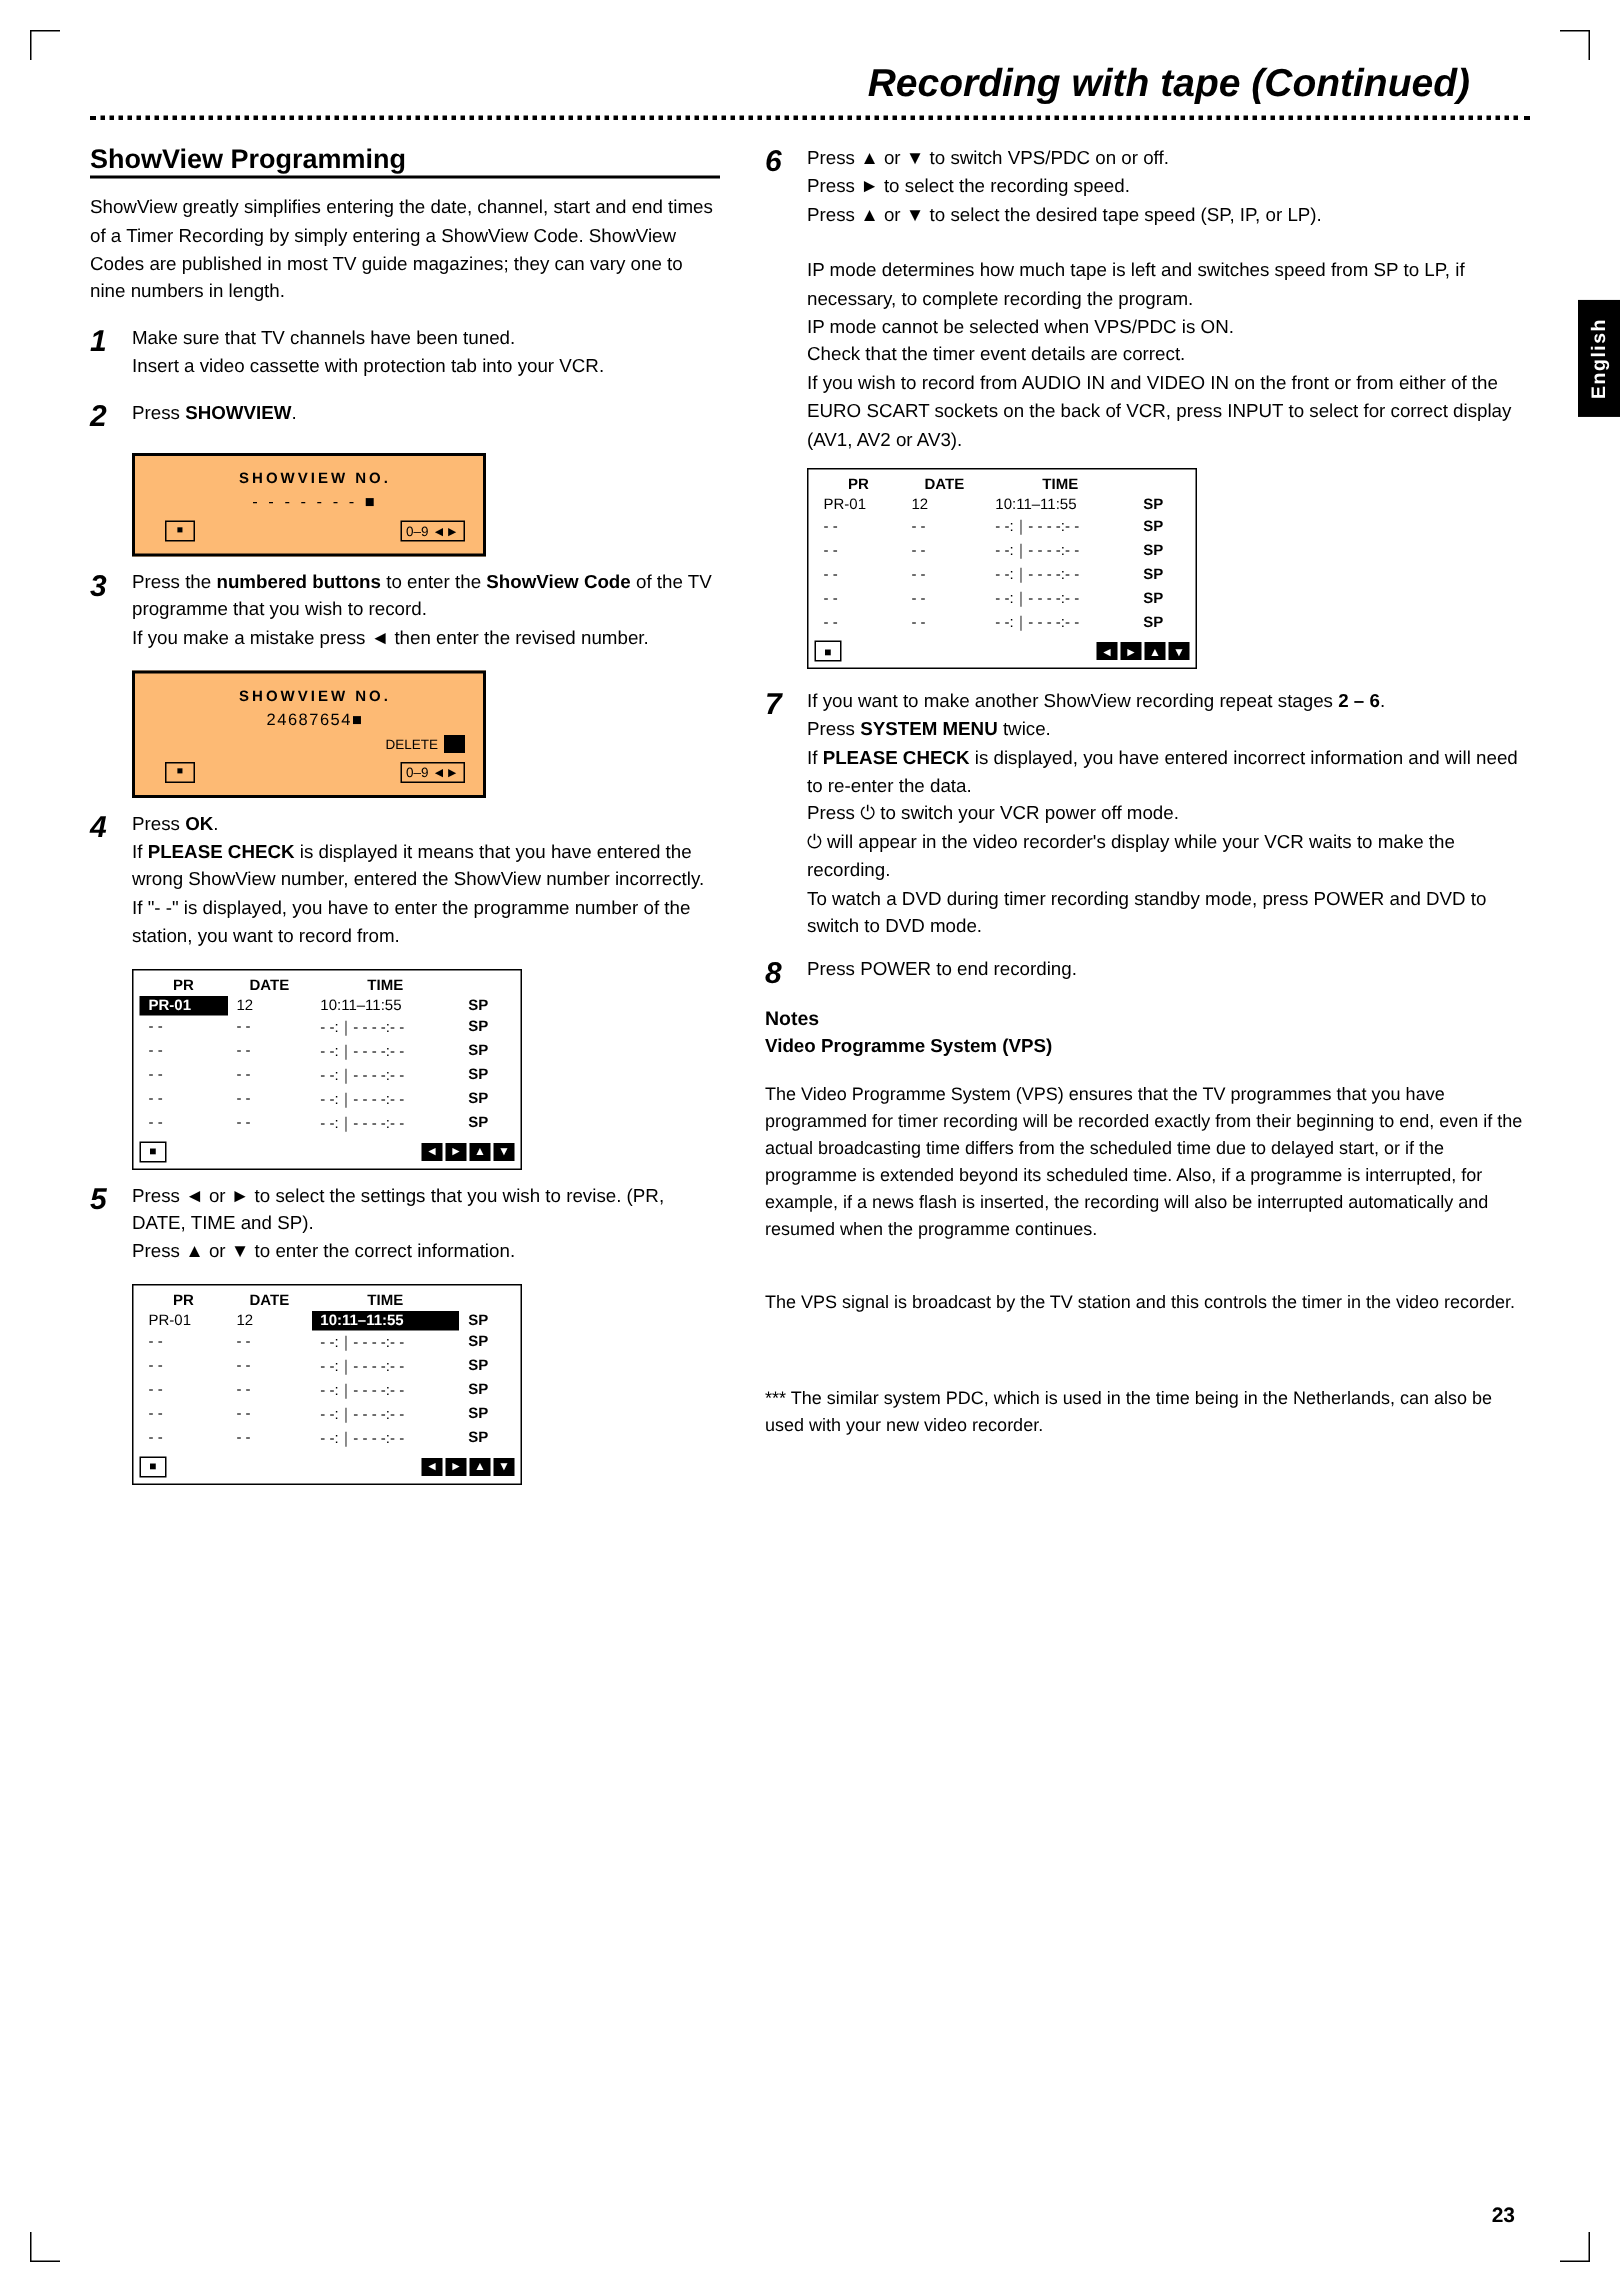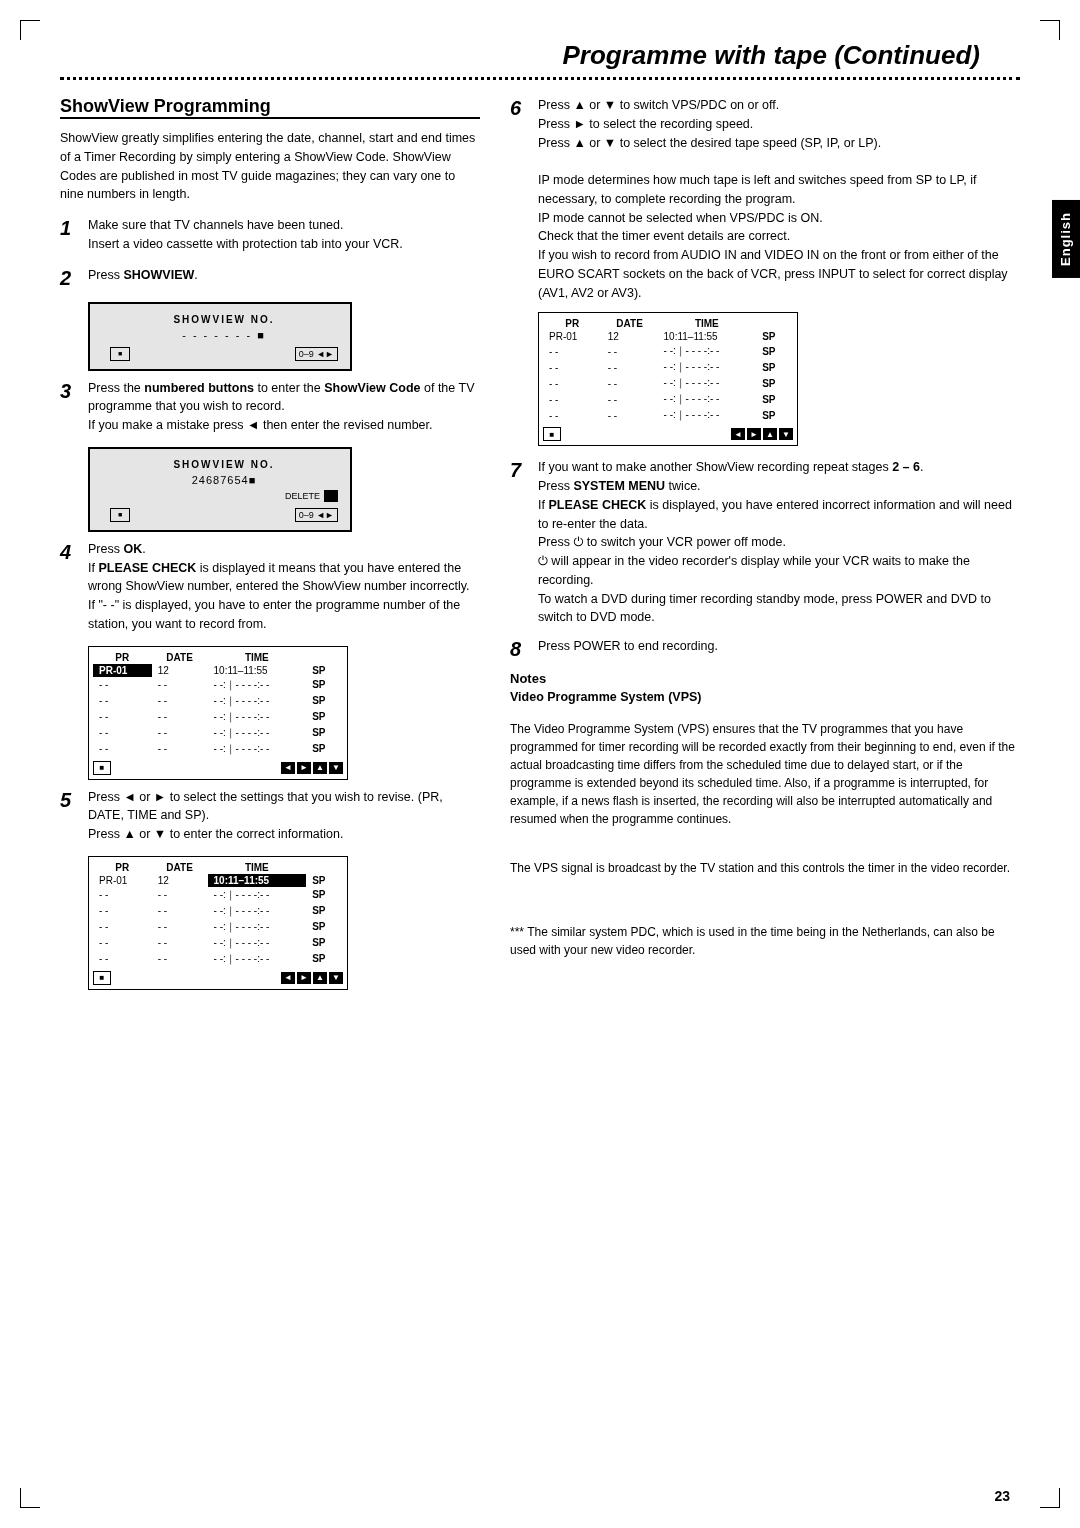"Programme with tape (Continued)" em { text: Programme -> Recording }
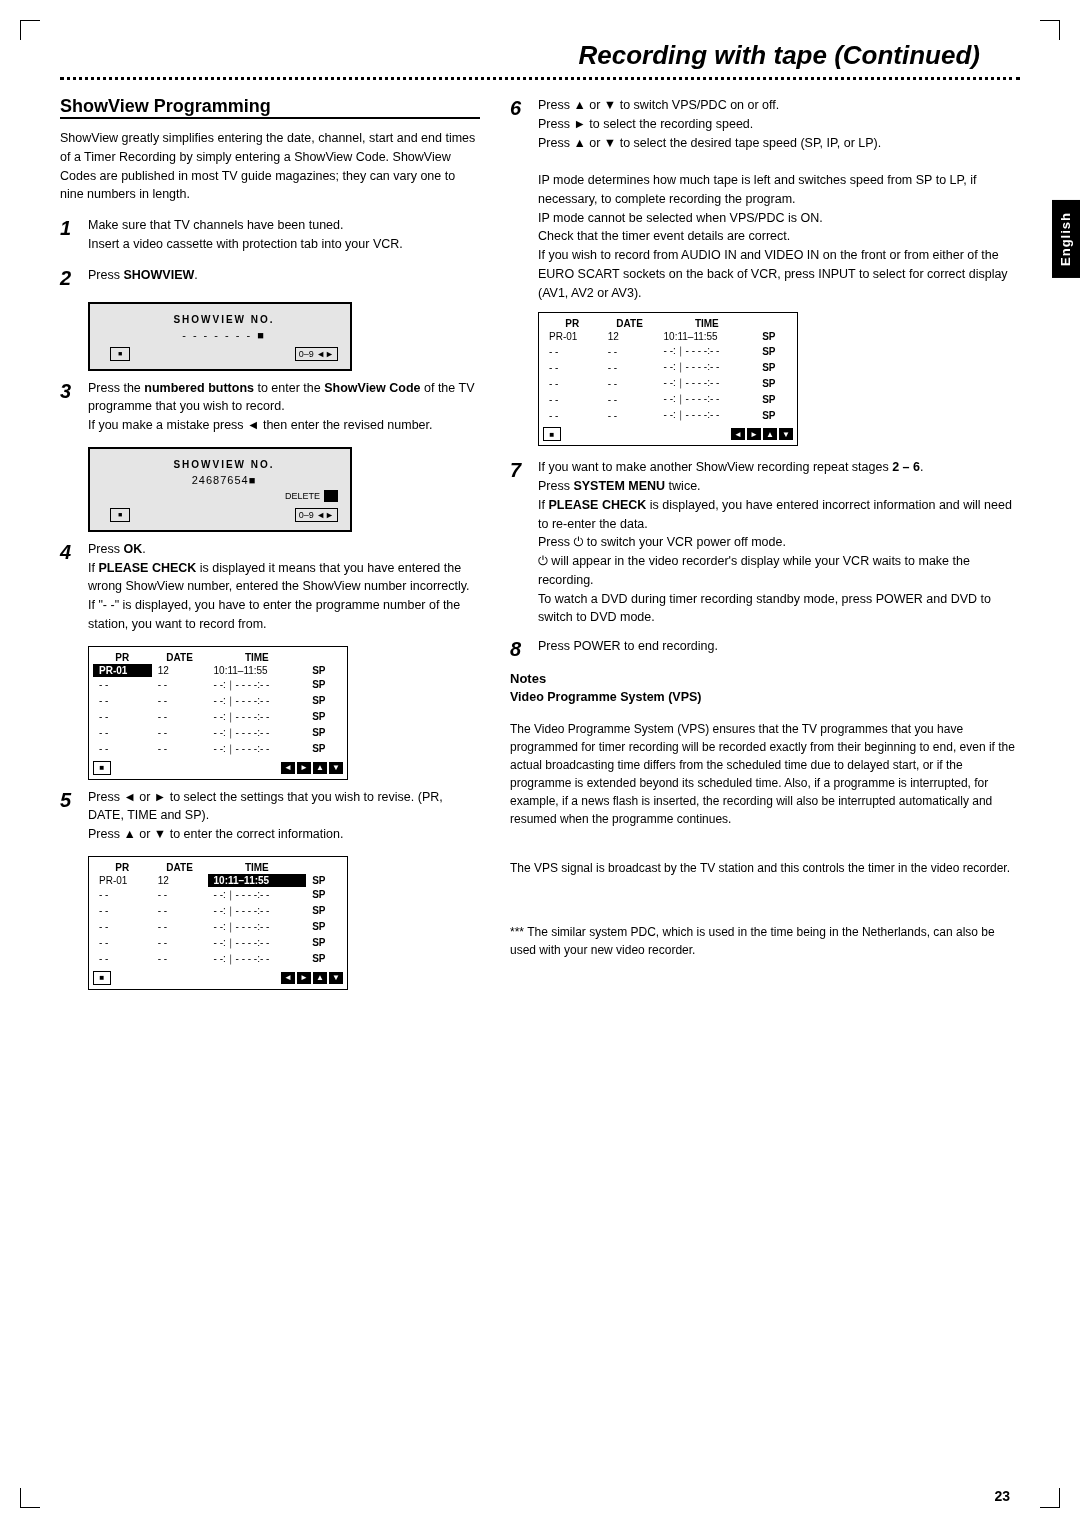"SHOWVIEW NO." .screen-mockup { background: #e5e5e5 -> #fdba74; width: 264px -> 236px }
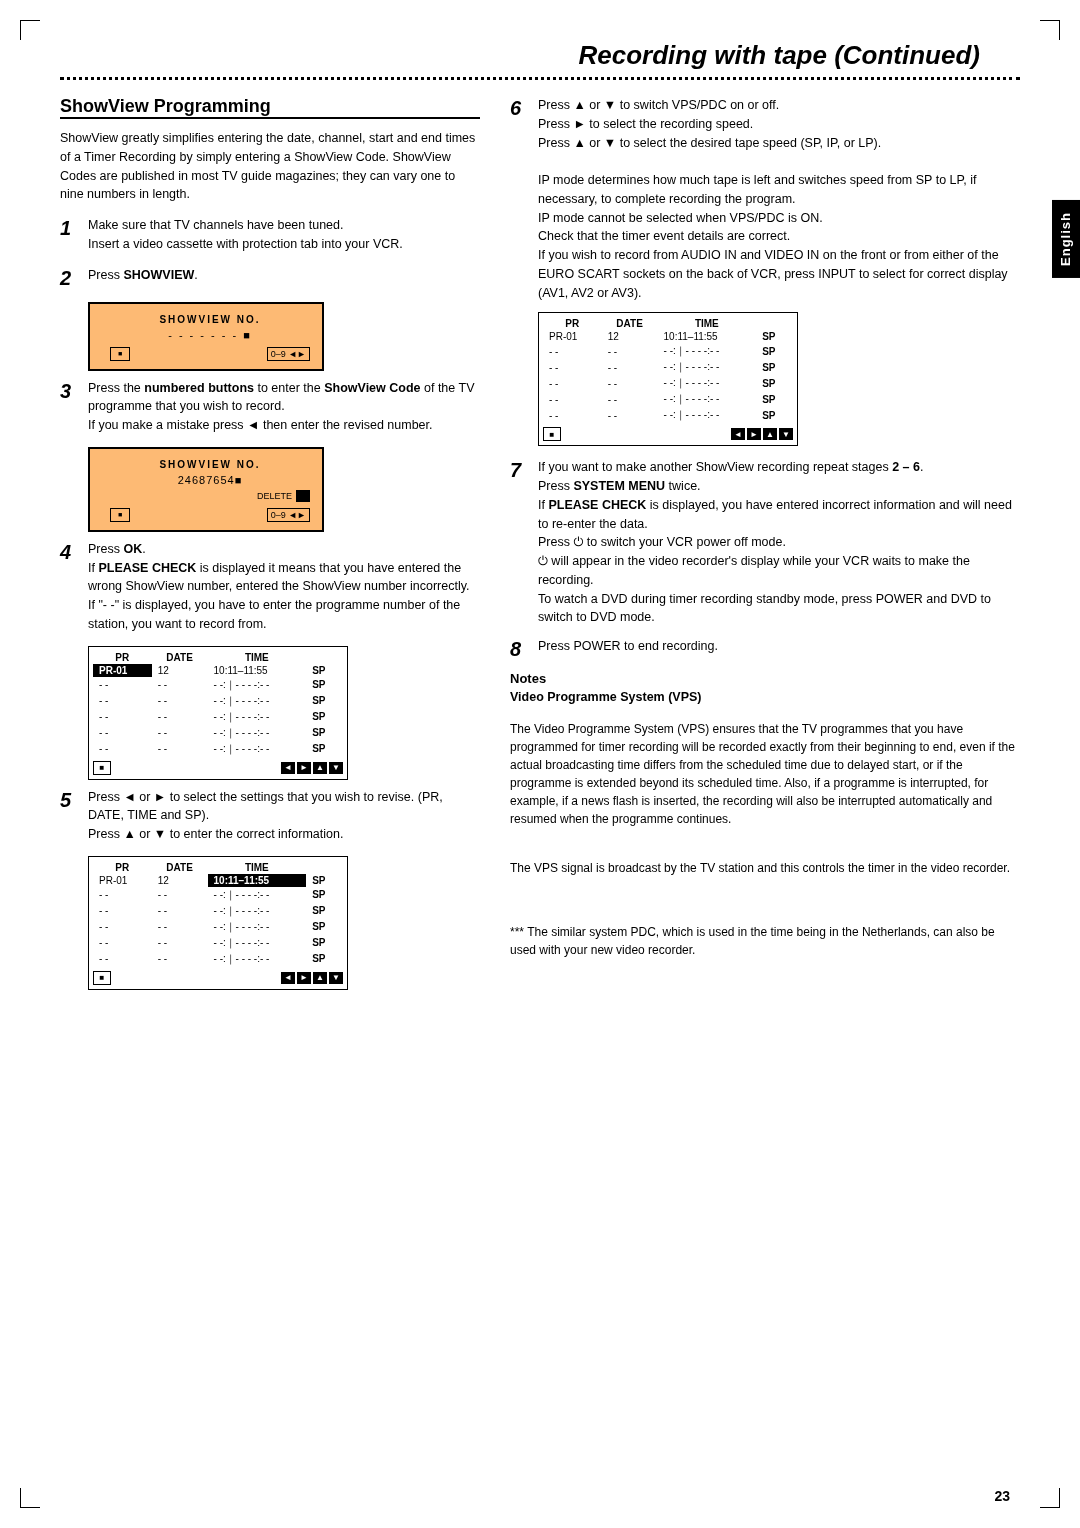"23" .page-number { bottom: 24px -> 44px }
